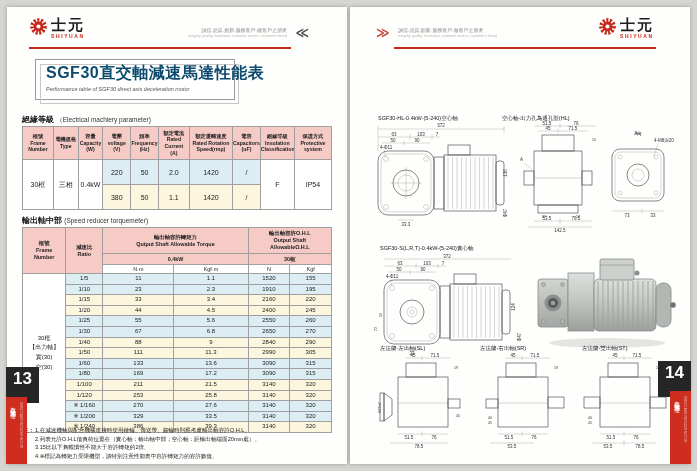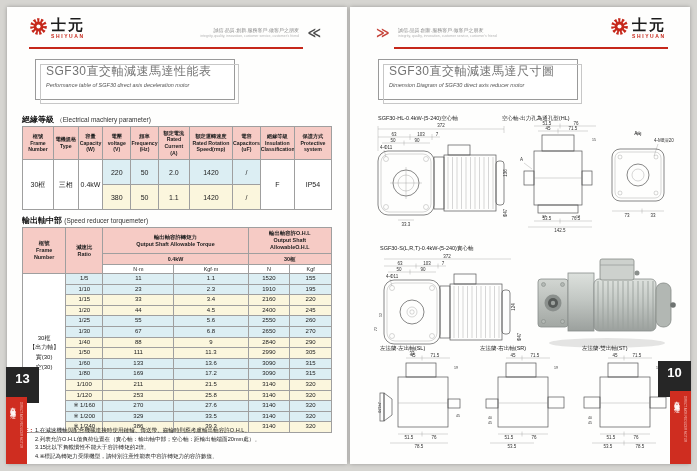"士元" .hdr { right: 0 -> 12px }
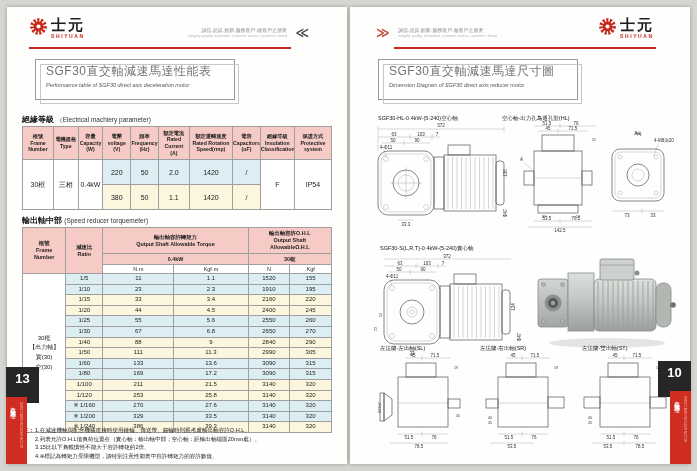"SGF30直交軸減速馬達性能表" .title-cn { color: #737373 -> #0c4a6e; font-size: 12px -> 16px; font-weight: normal -> bold }
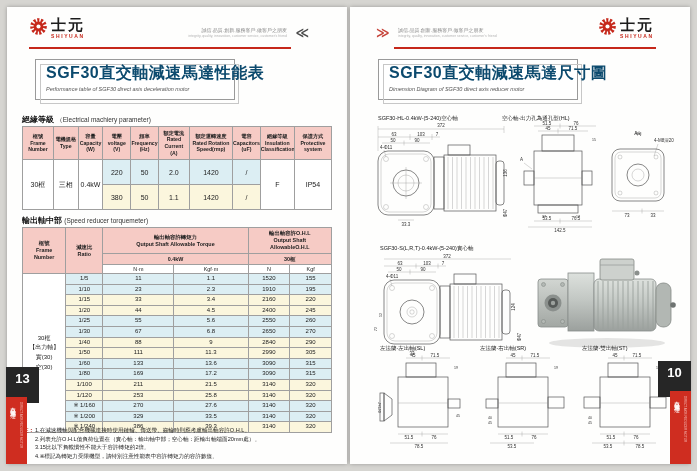"SGF30直交軸減速馬達尺寸圖" div.title-box { html: <div> <div>SGF30直交軸減速馬達尺寸圖</div> <div>Dimension Diagram of SGF30 direct axis reducer motor</div> </div> -> none }
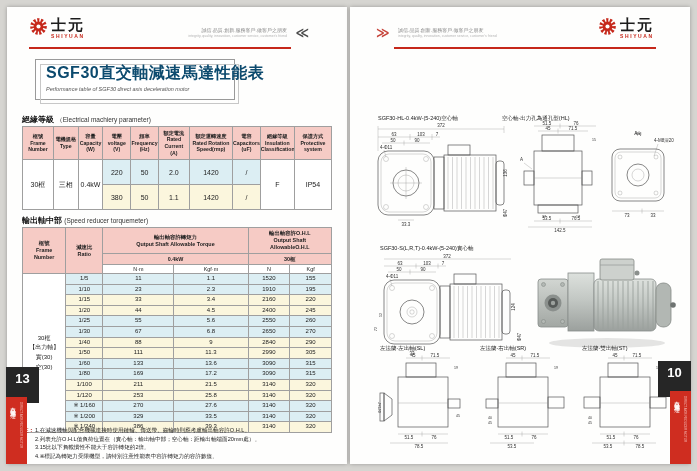"13" .pageno { font-size: 13px -> 17px }
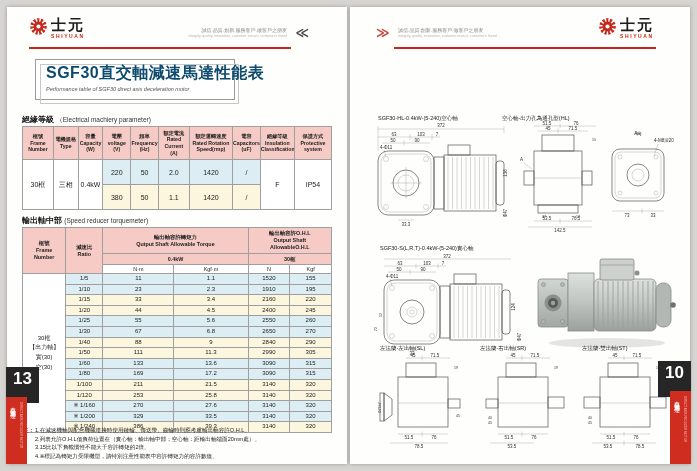"10" div.pageno { text: 10 -> 14 }
